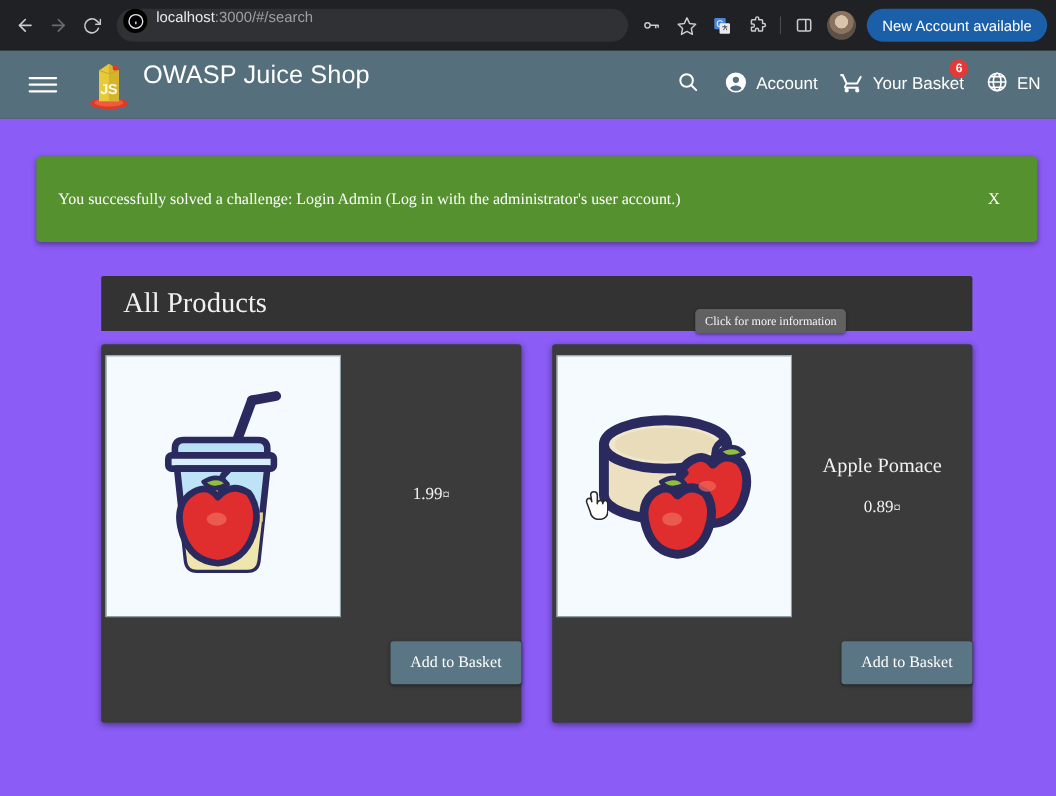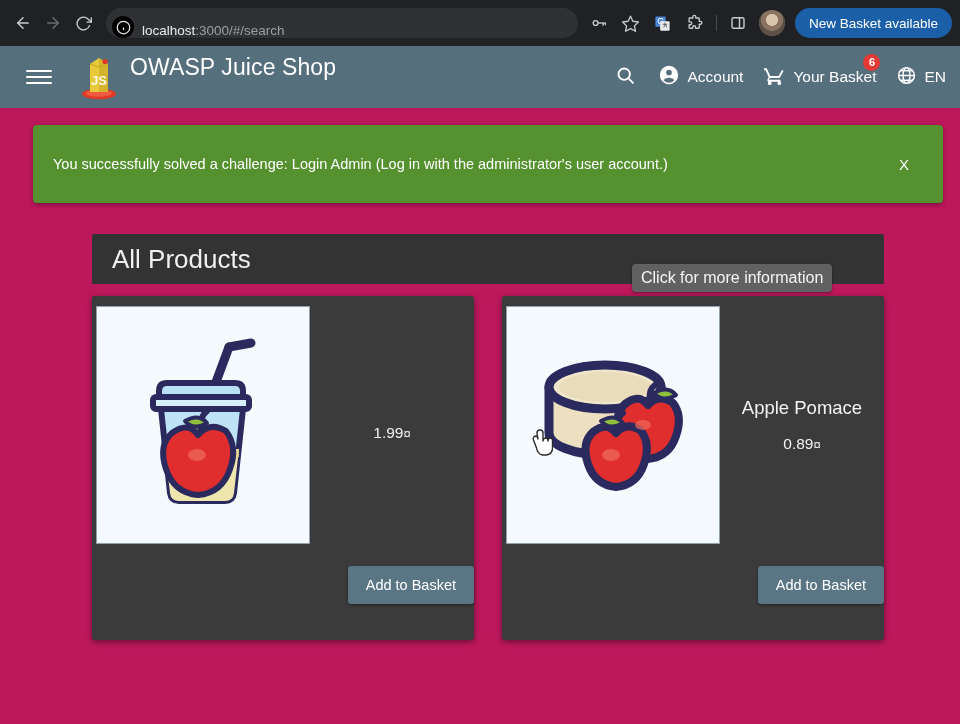"localhost:3000/#/search" .omnibox { align-items: flex-end -> flex-start }
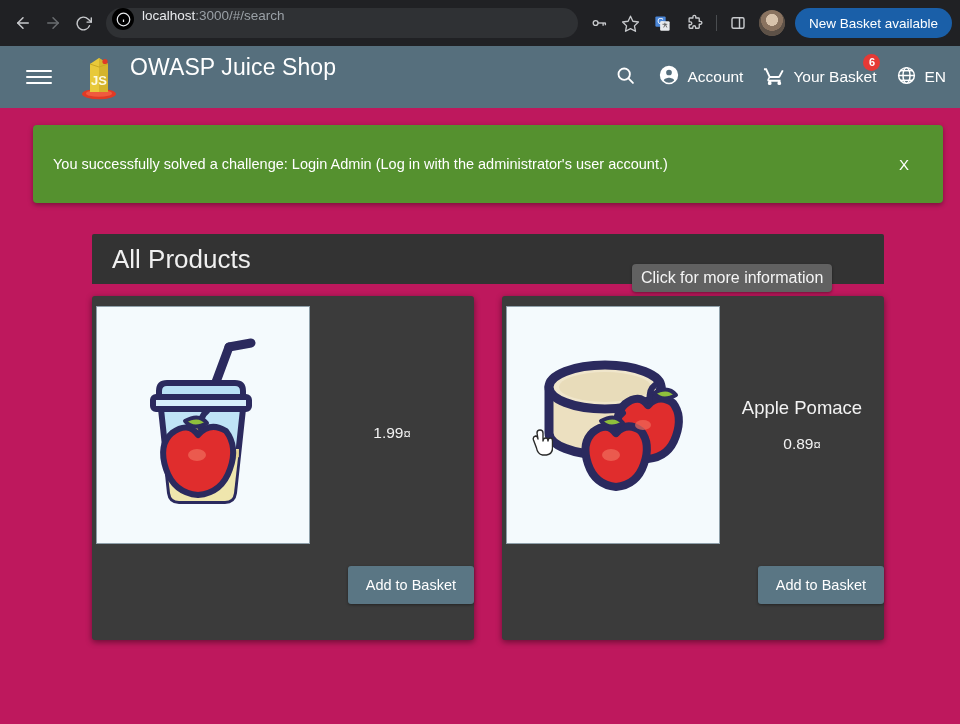"New Basket available" div.chrome-pill { text: Basket -> Account }
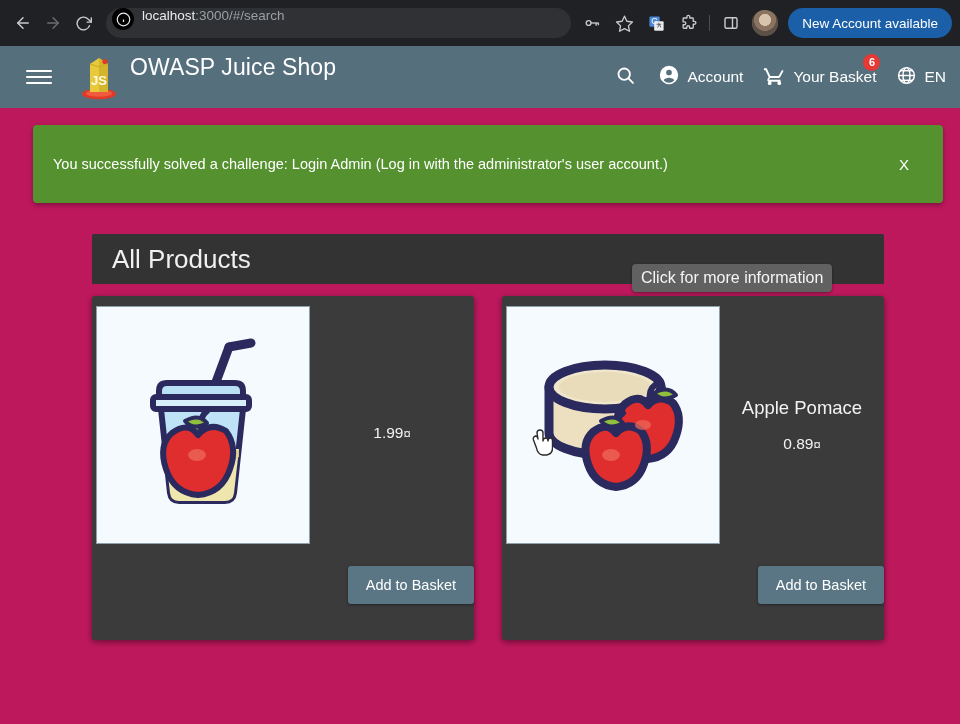"You successfully solved a challenge:" .page { background: #be185d -> #8b5cf6; font-family: none -> Liberation Serif, serif; padding-top: 17px -> 34px }
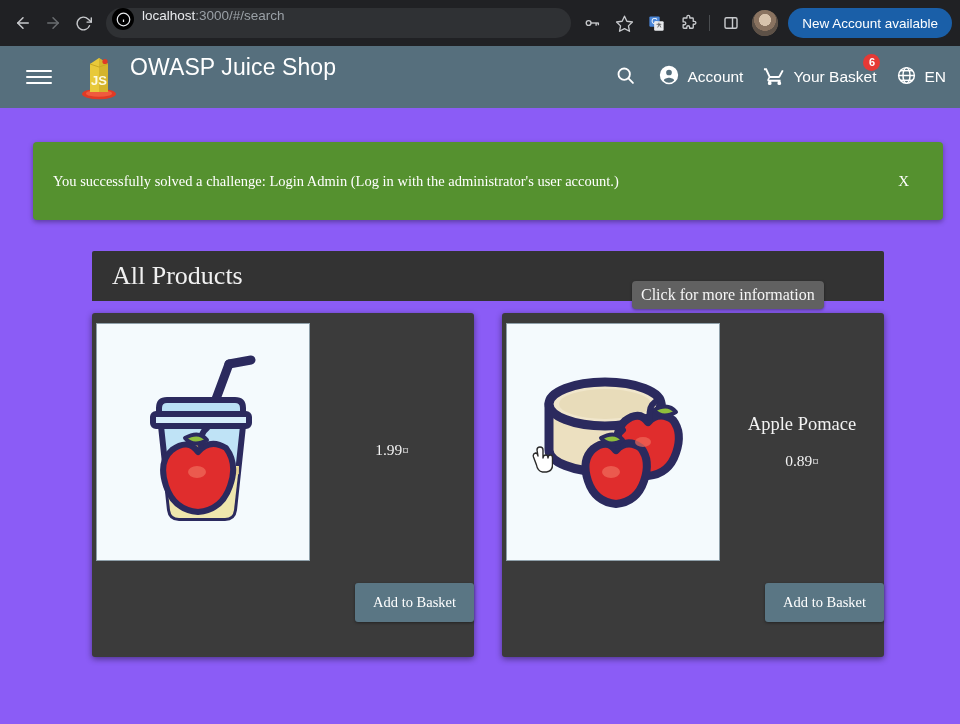"Click for more information" .tooltip { font-size: 16px -> 11px }
